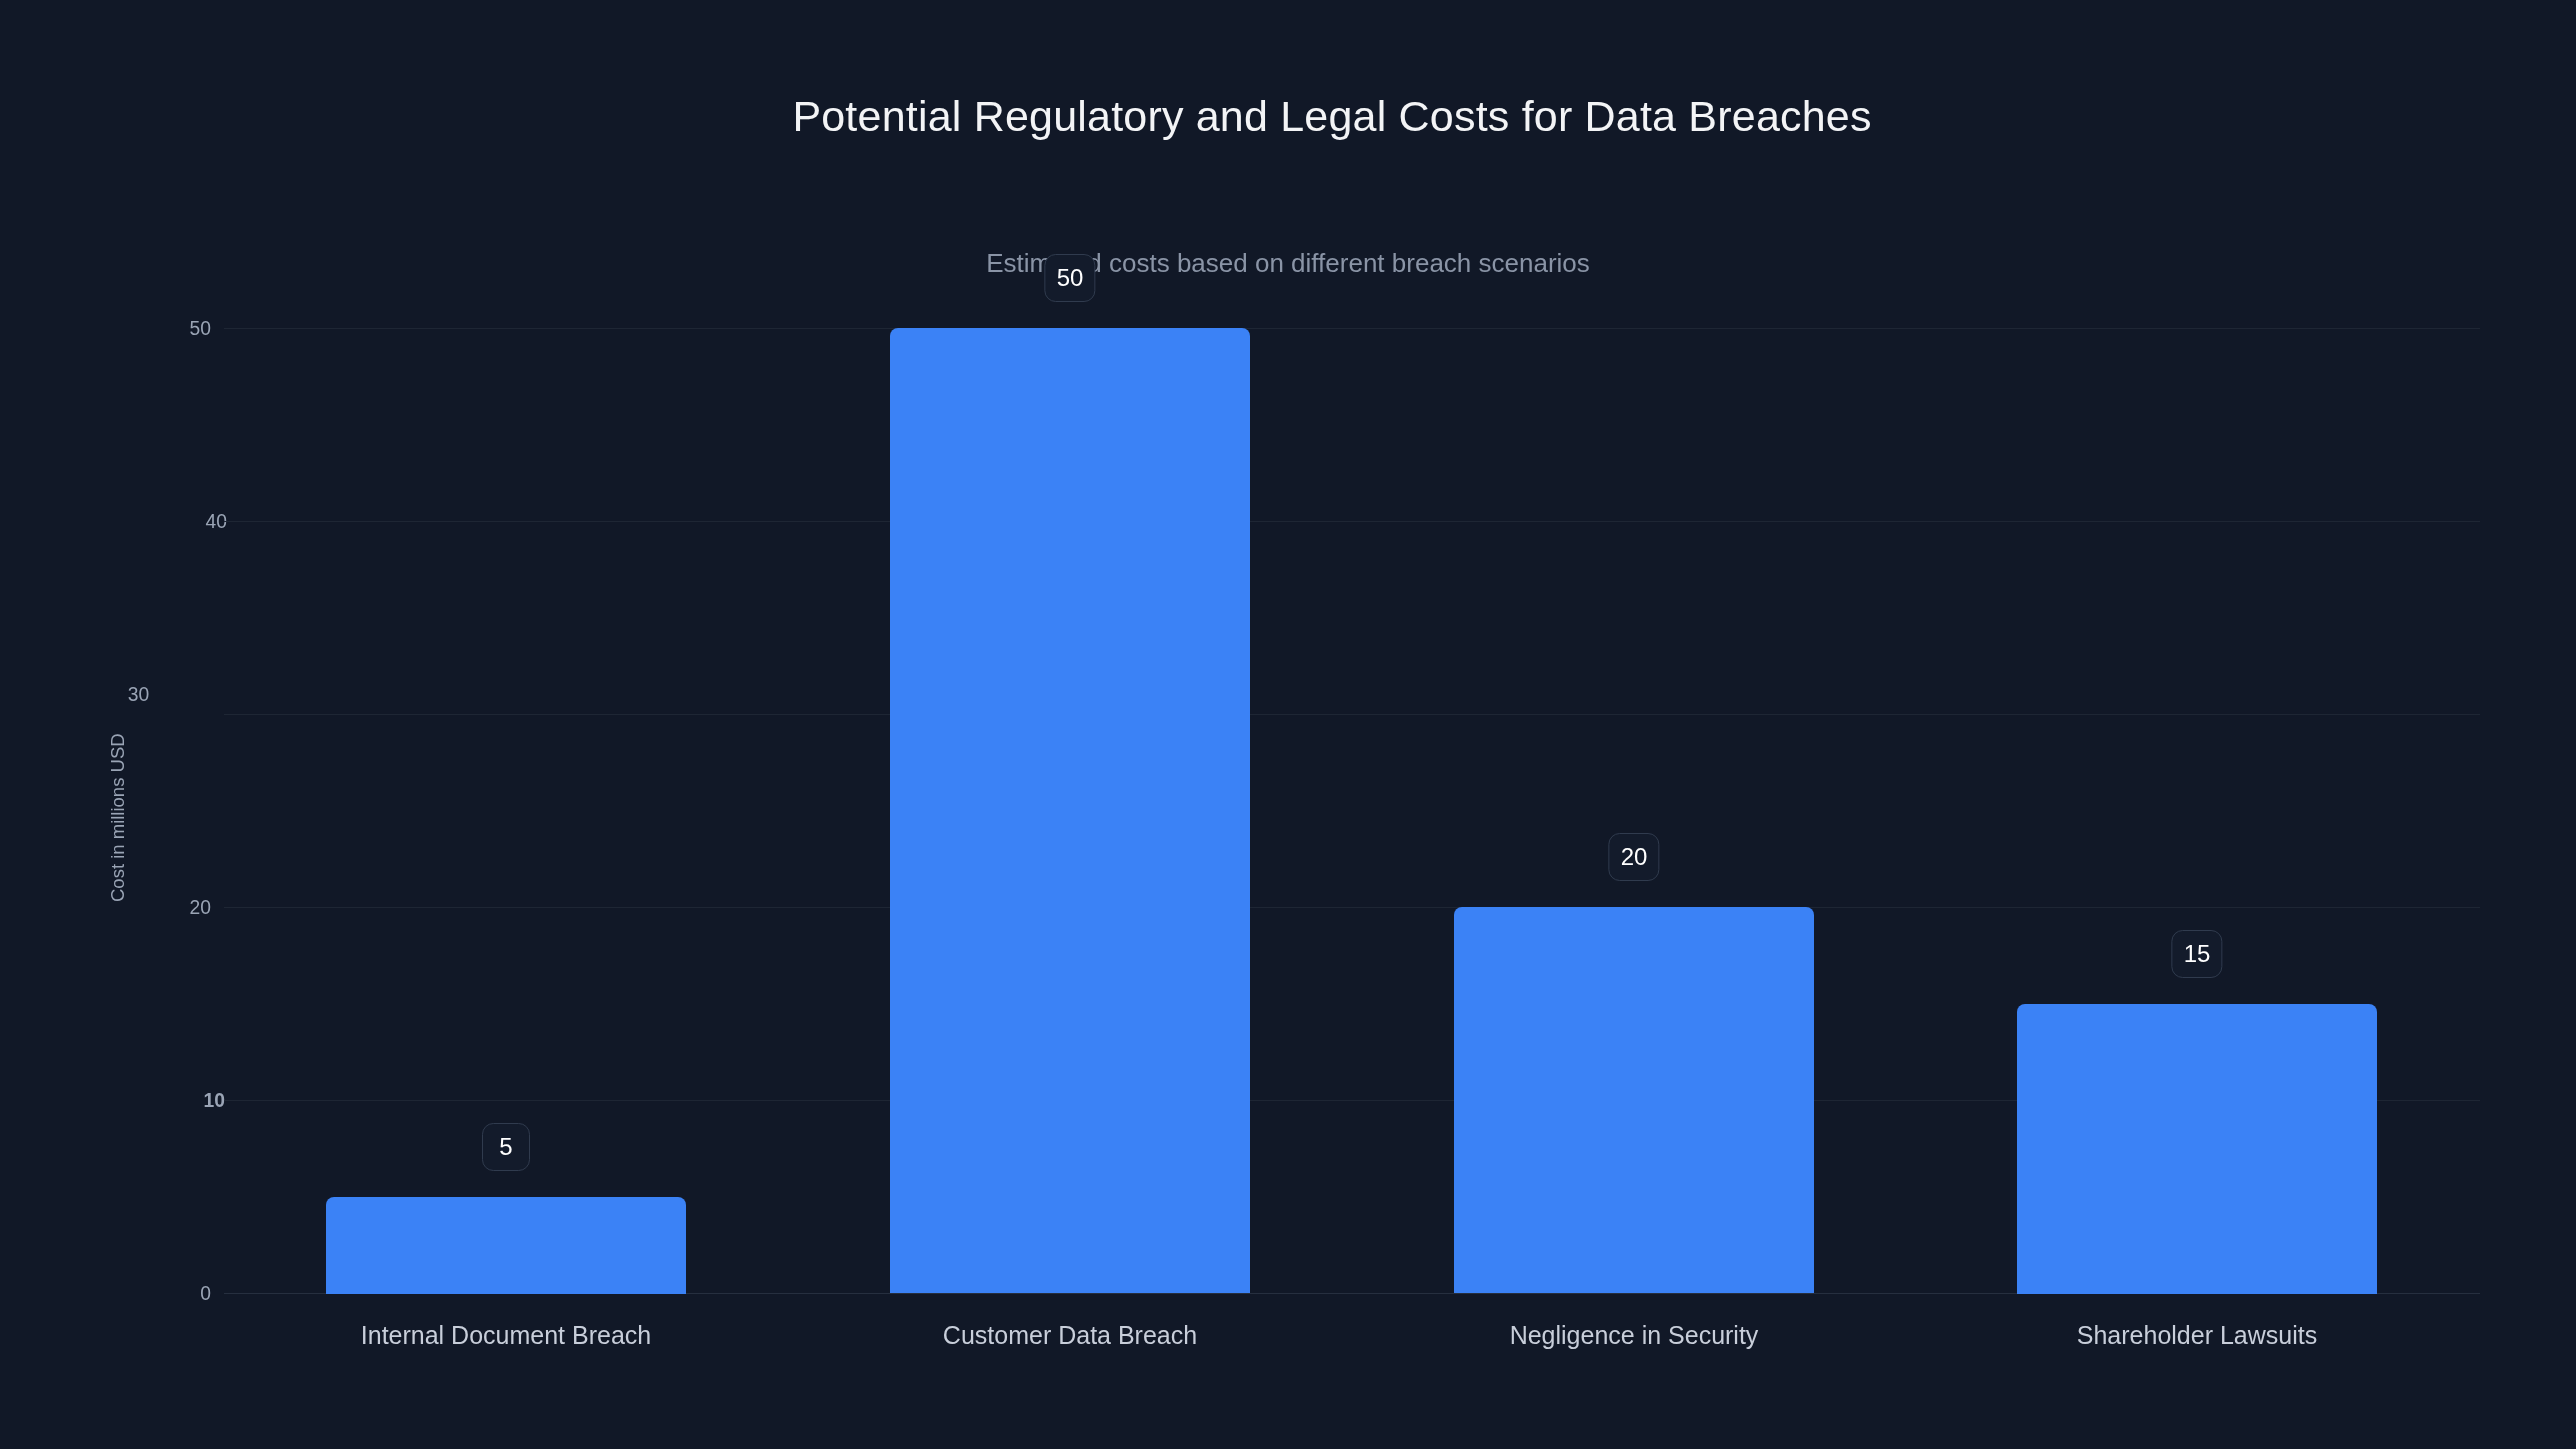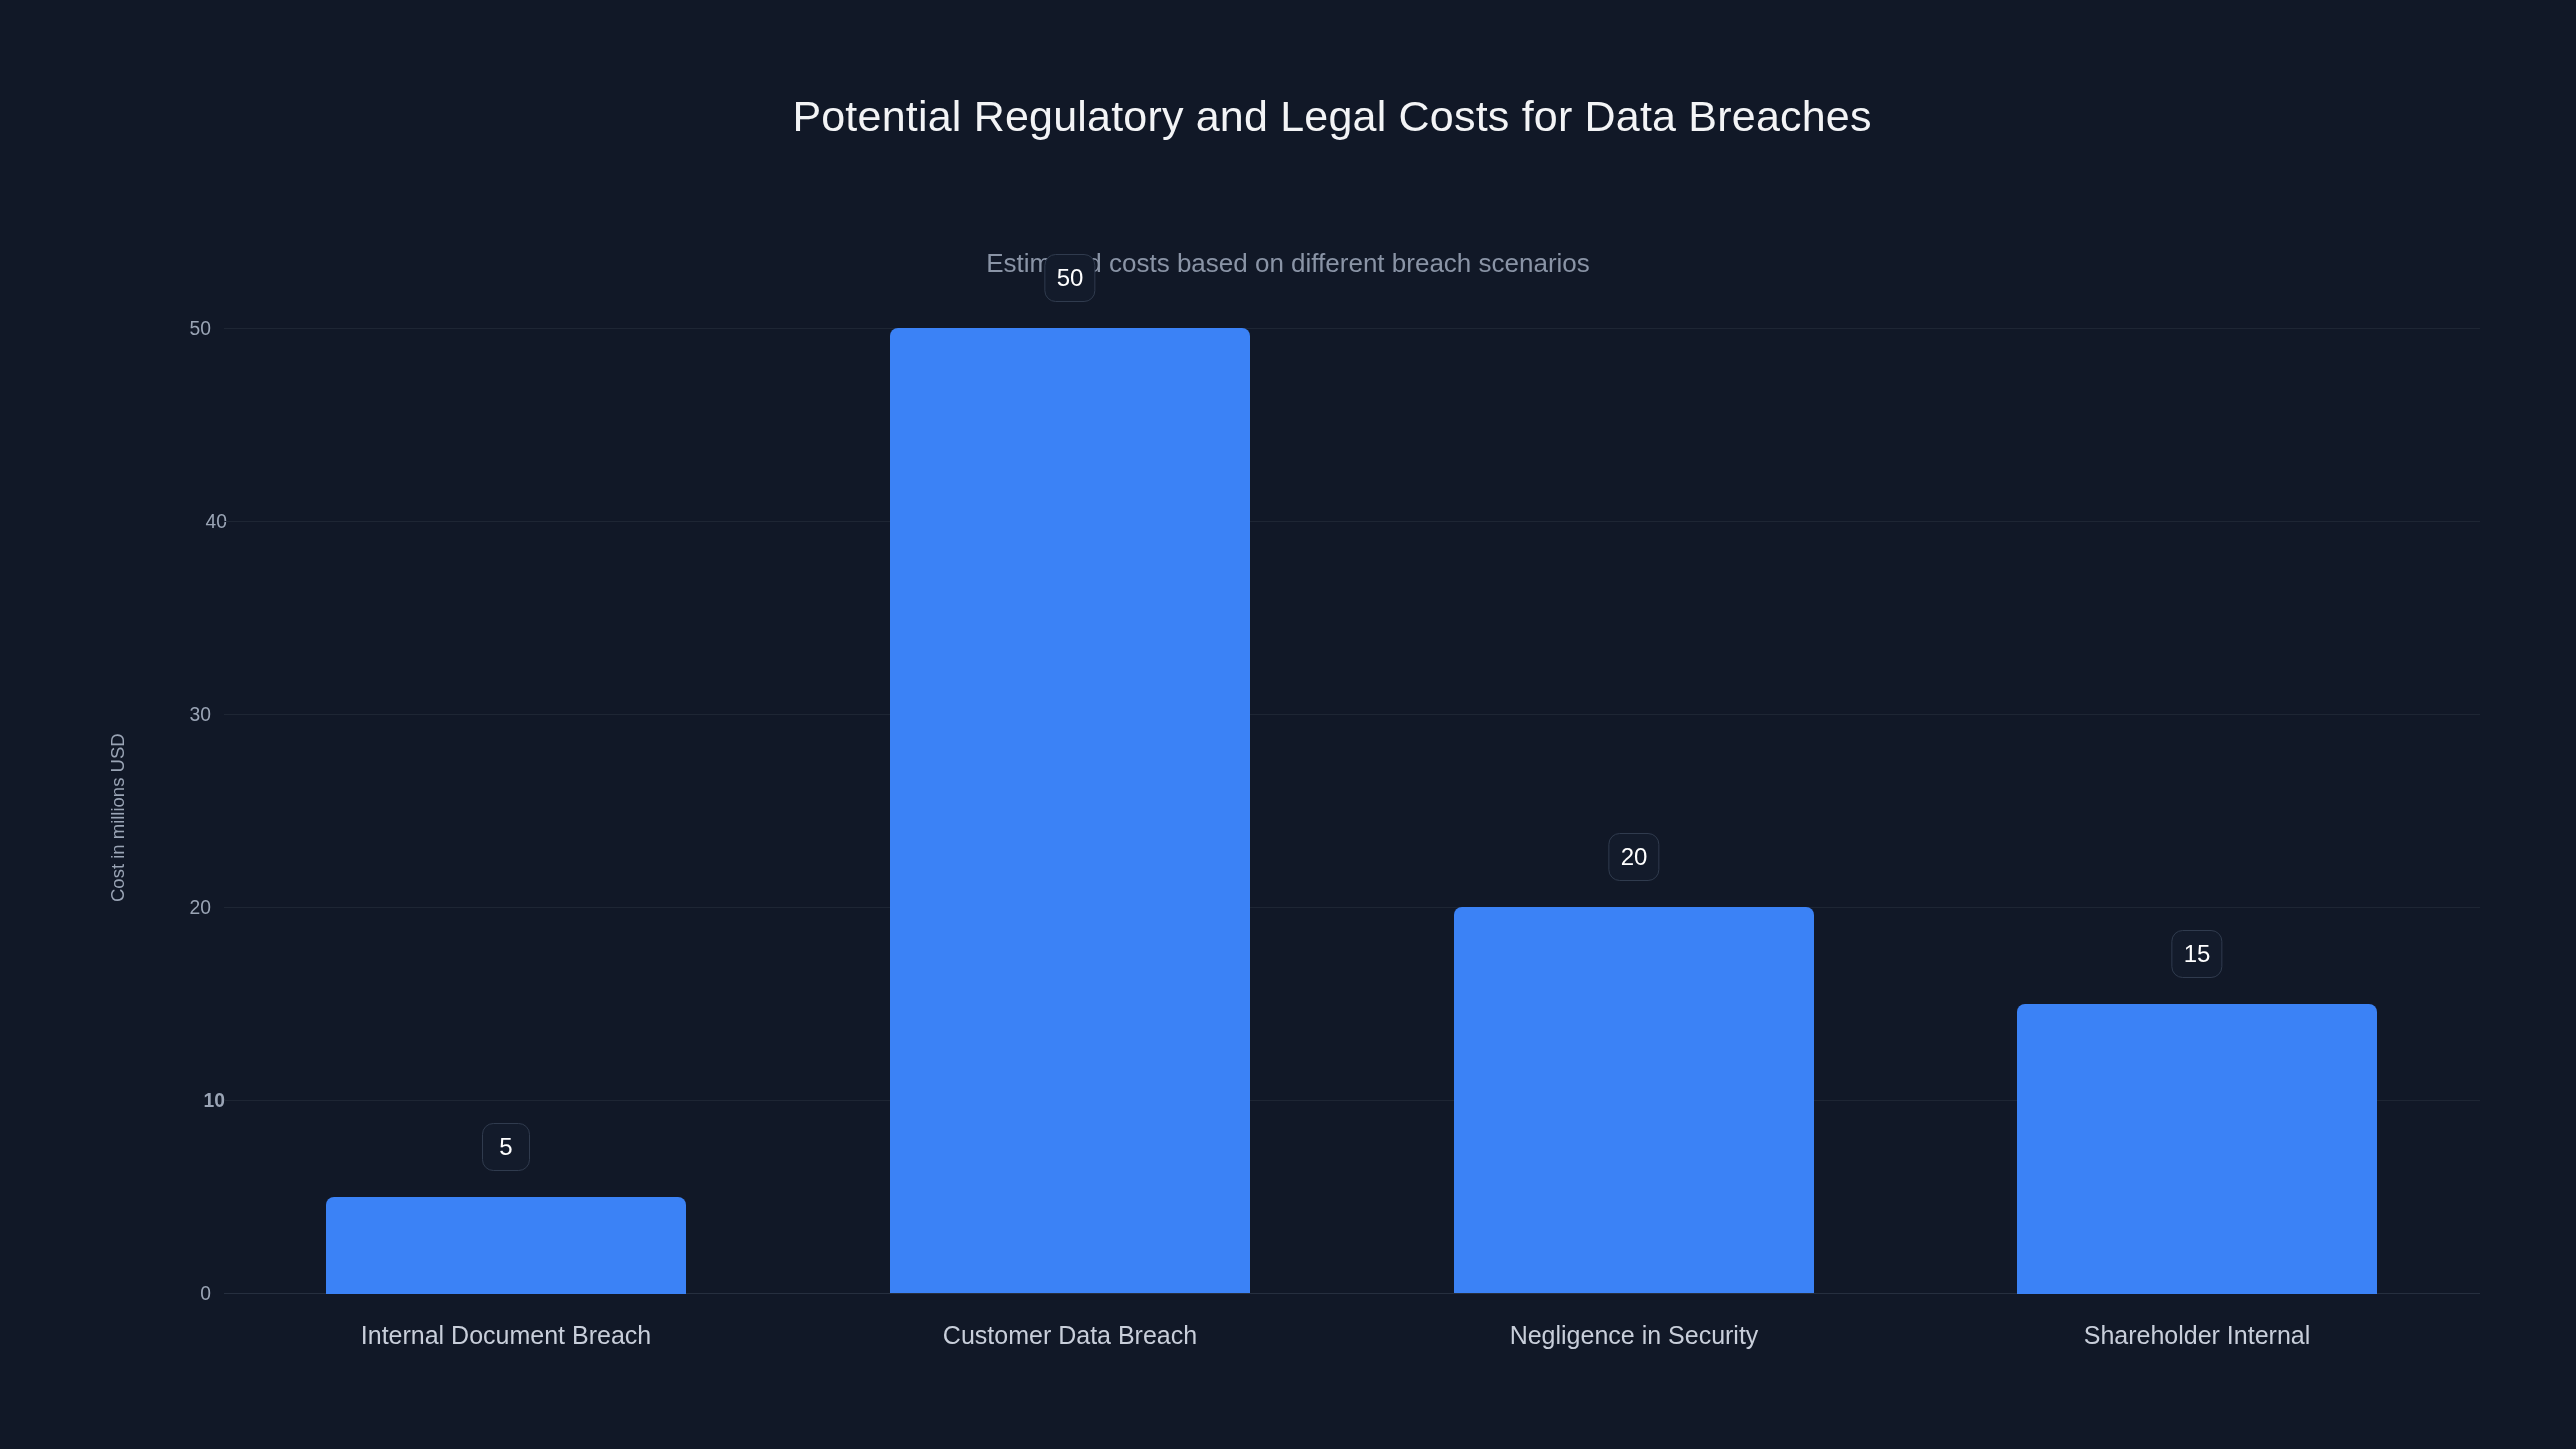"30" div.y-tick-label { text-align: none -> center; top: 705px -> 685px }
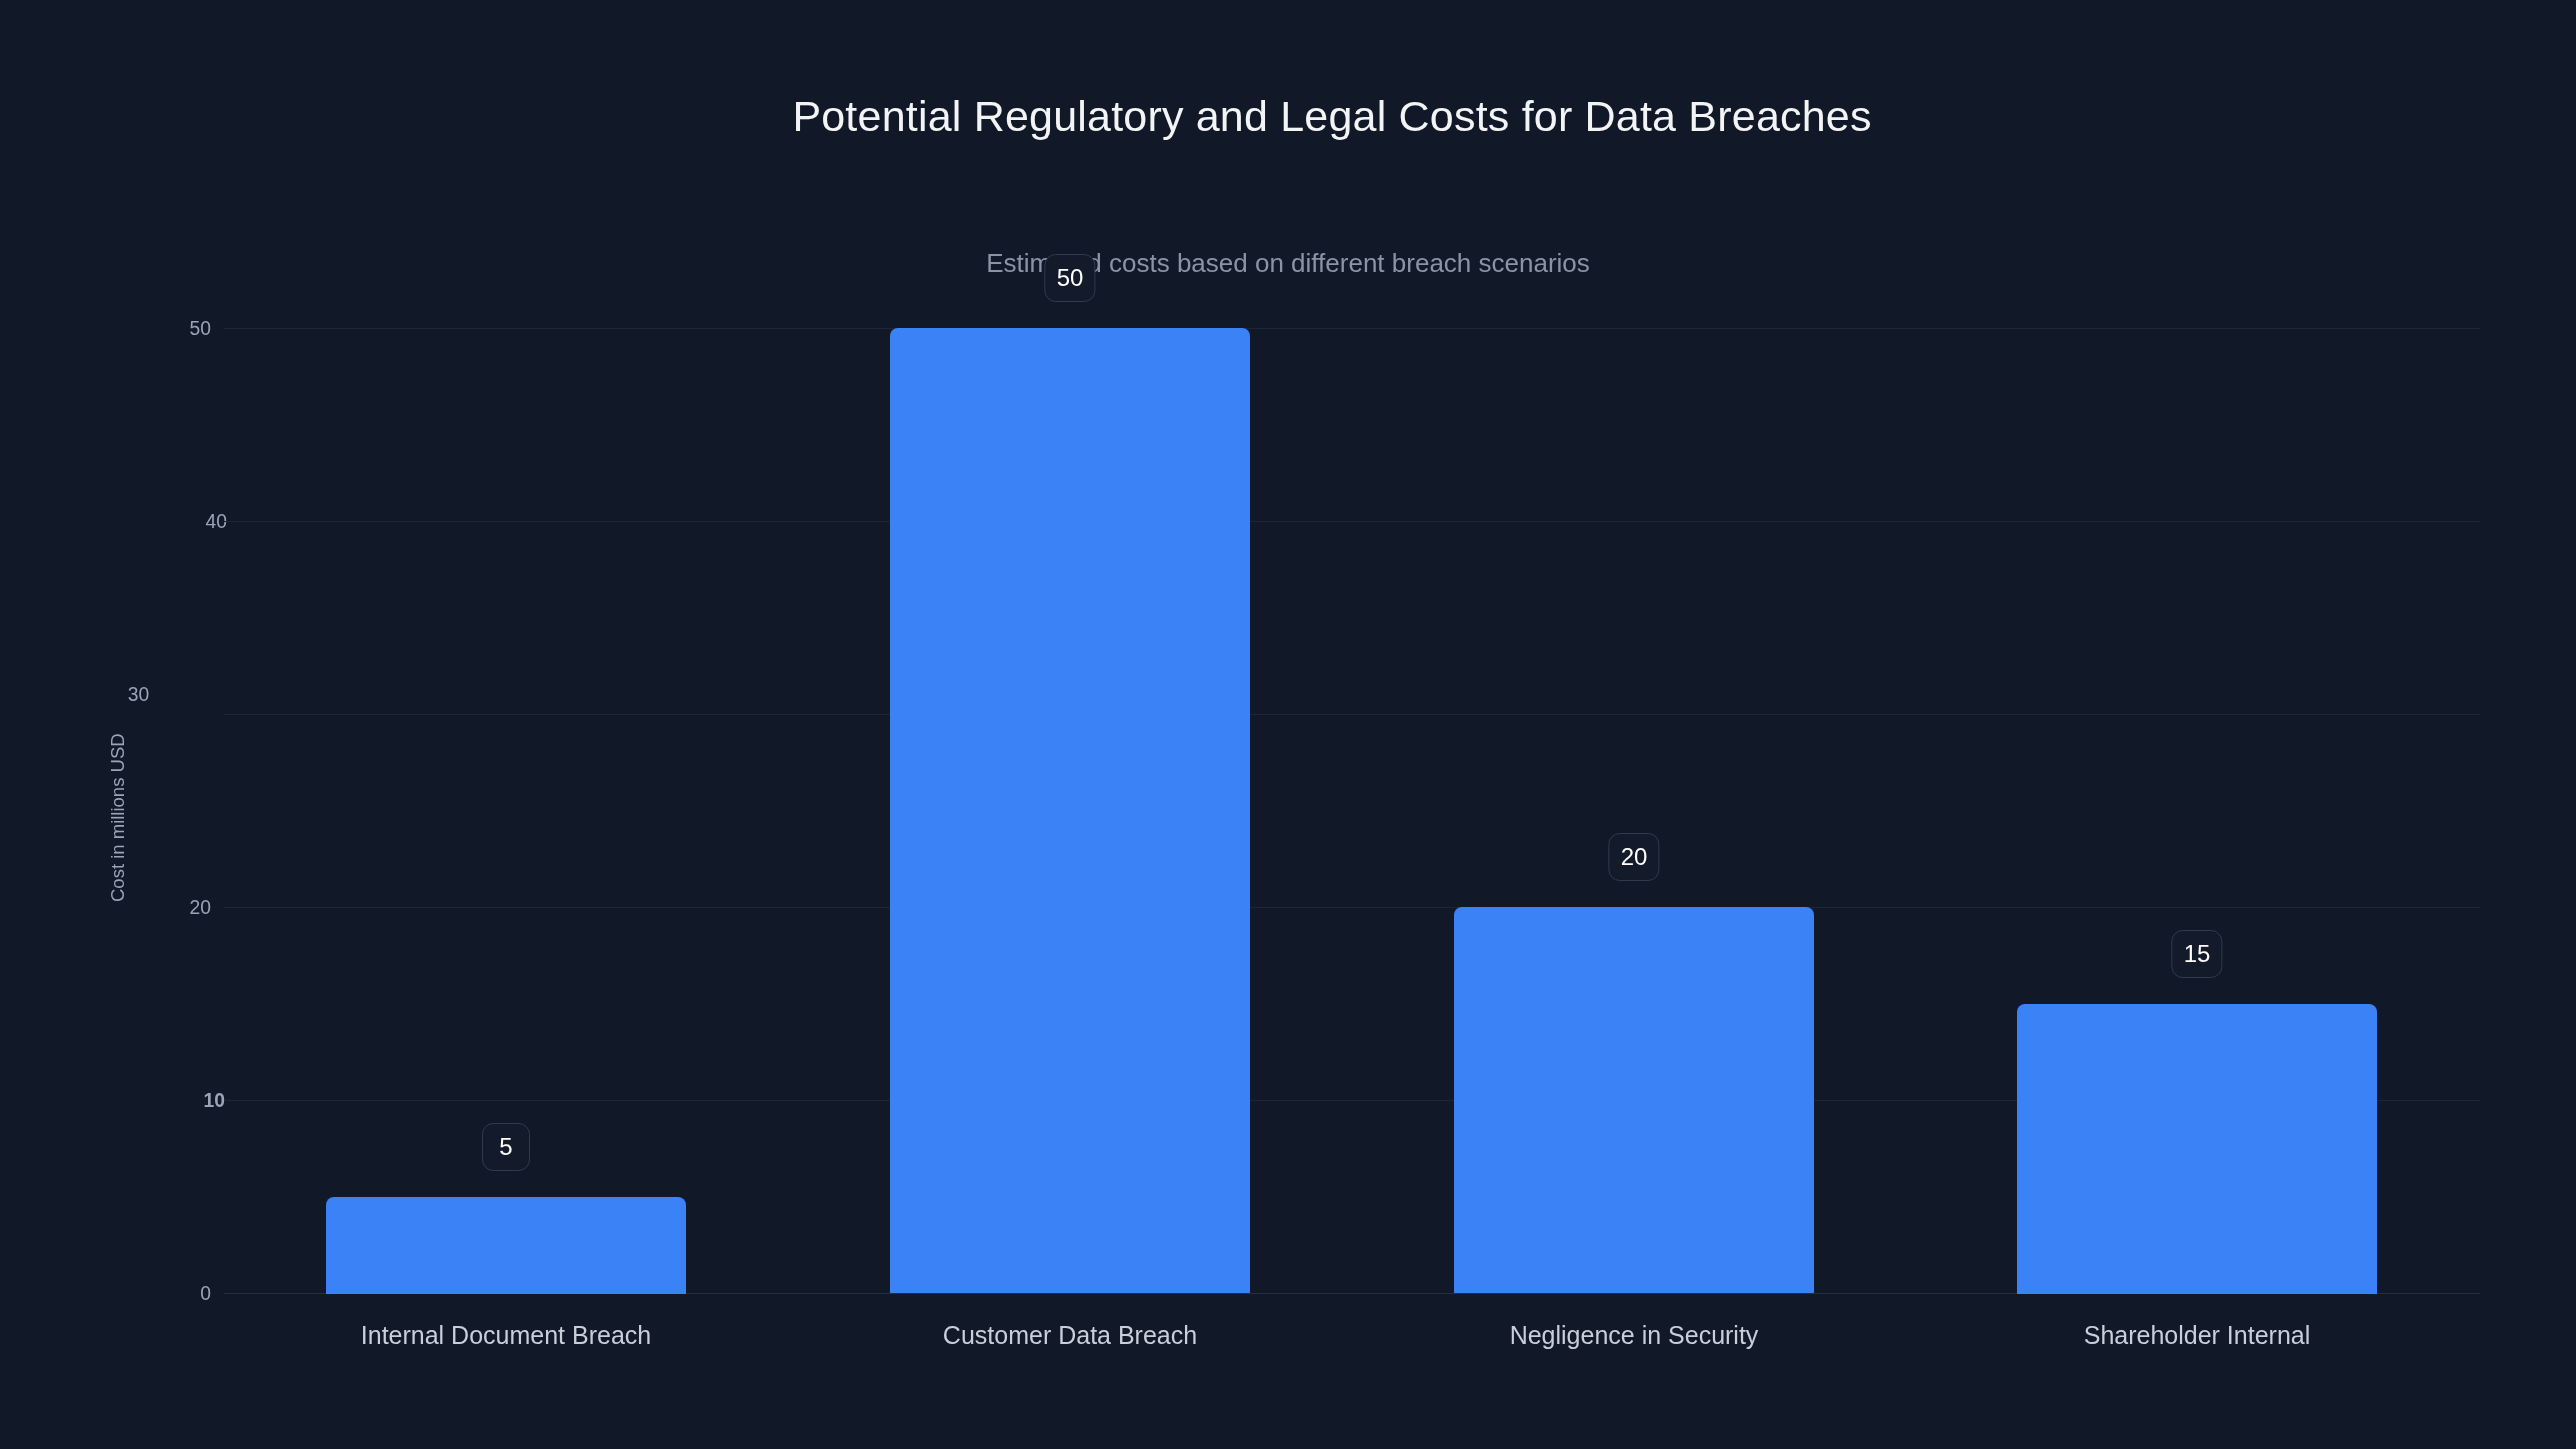"Shareholder Internal" div.x-tick-label { text: Internal -> Lawsuits }
